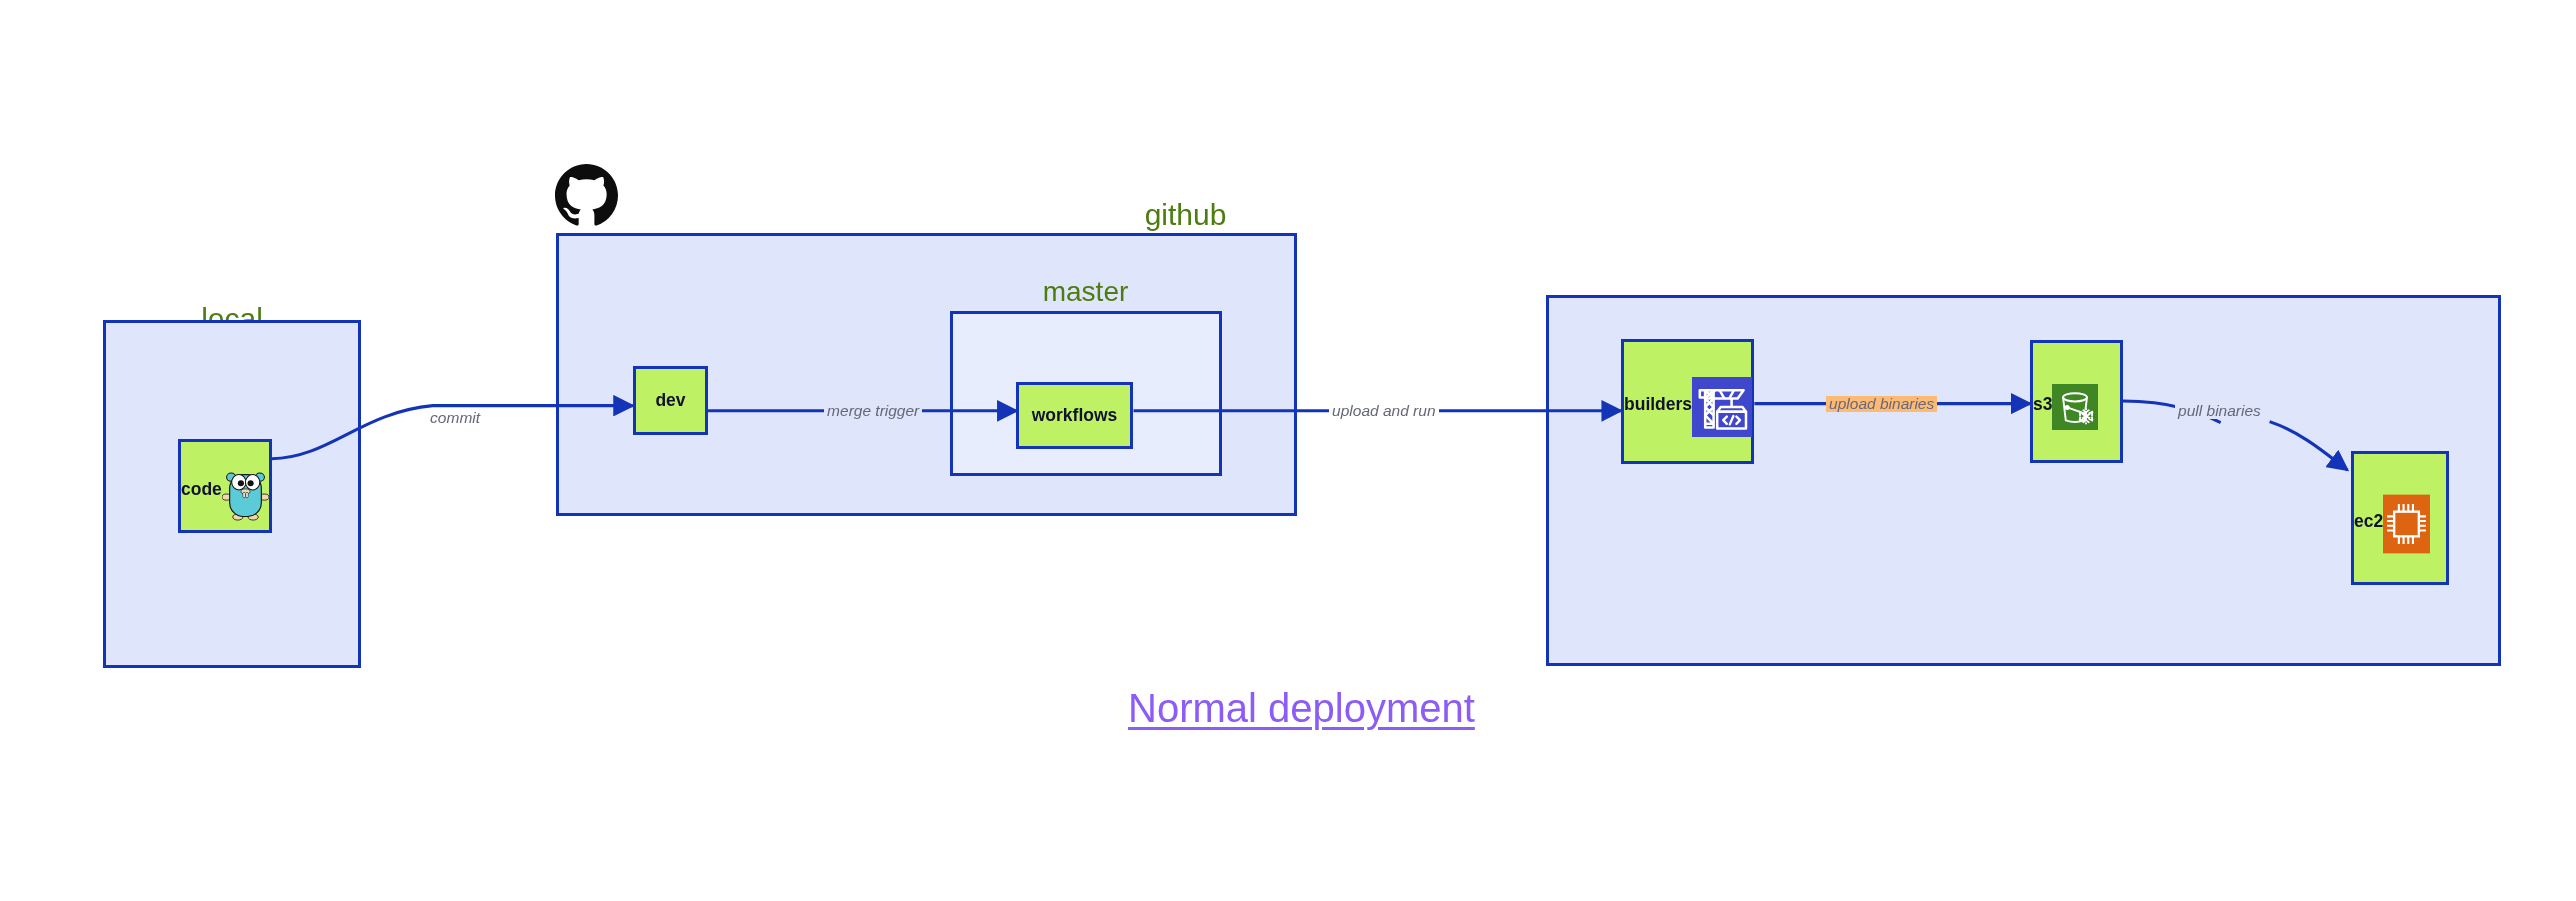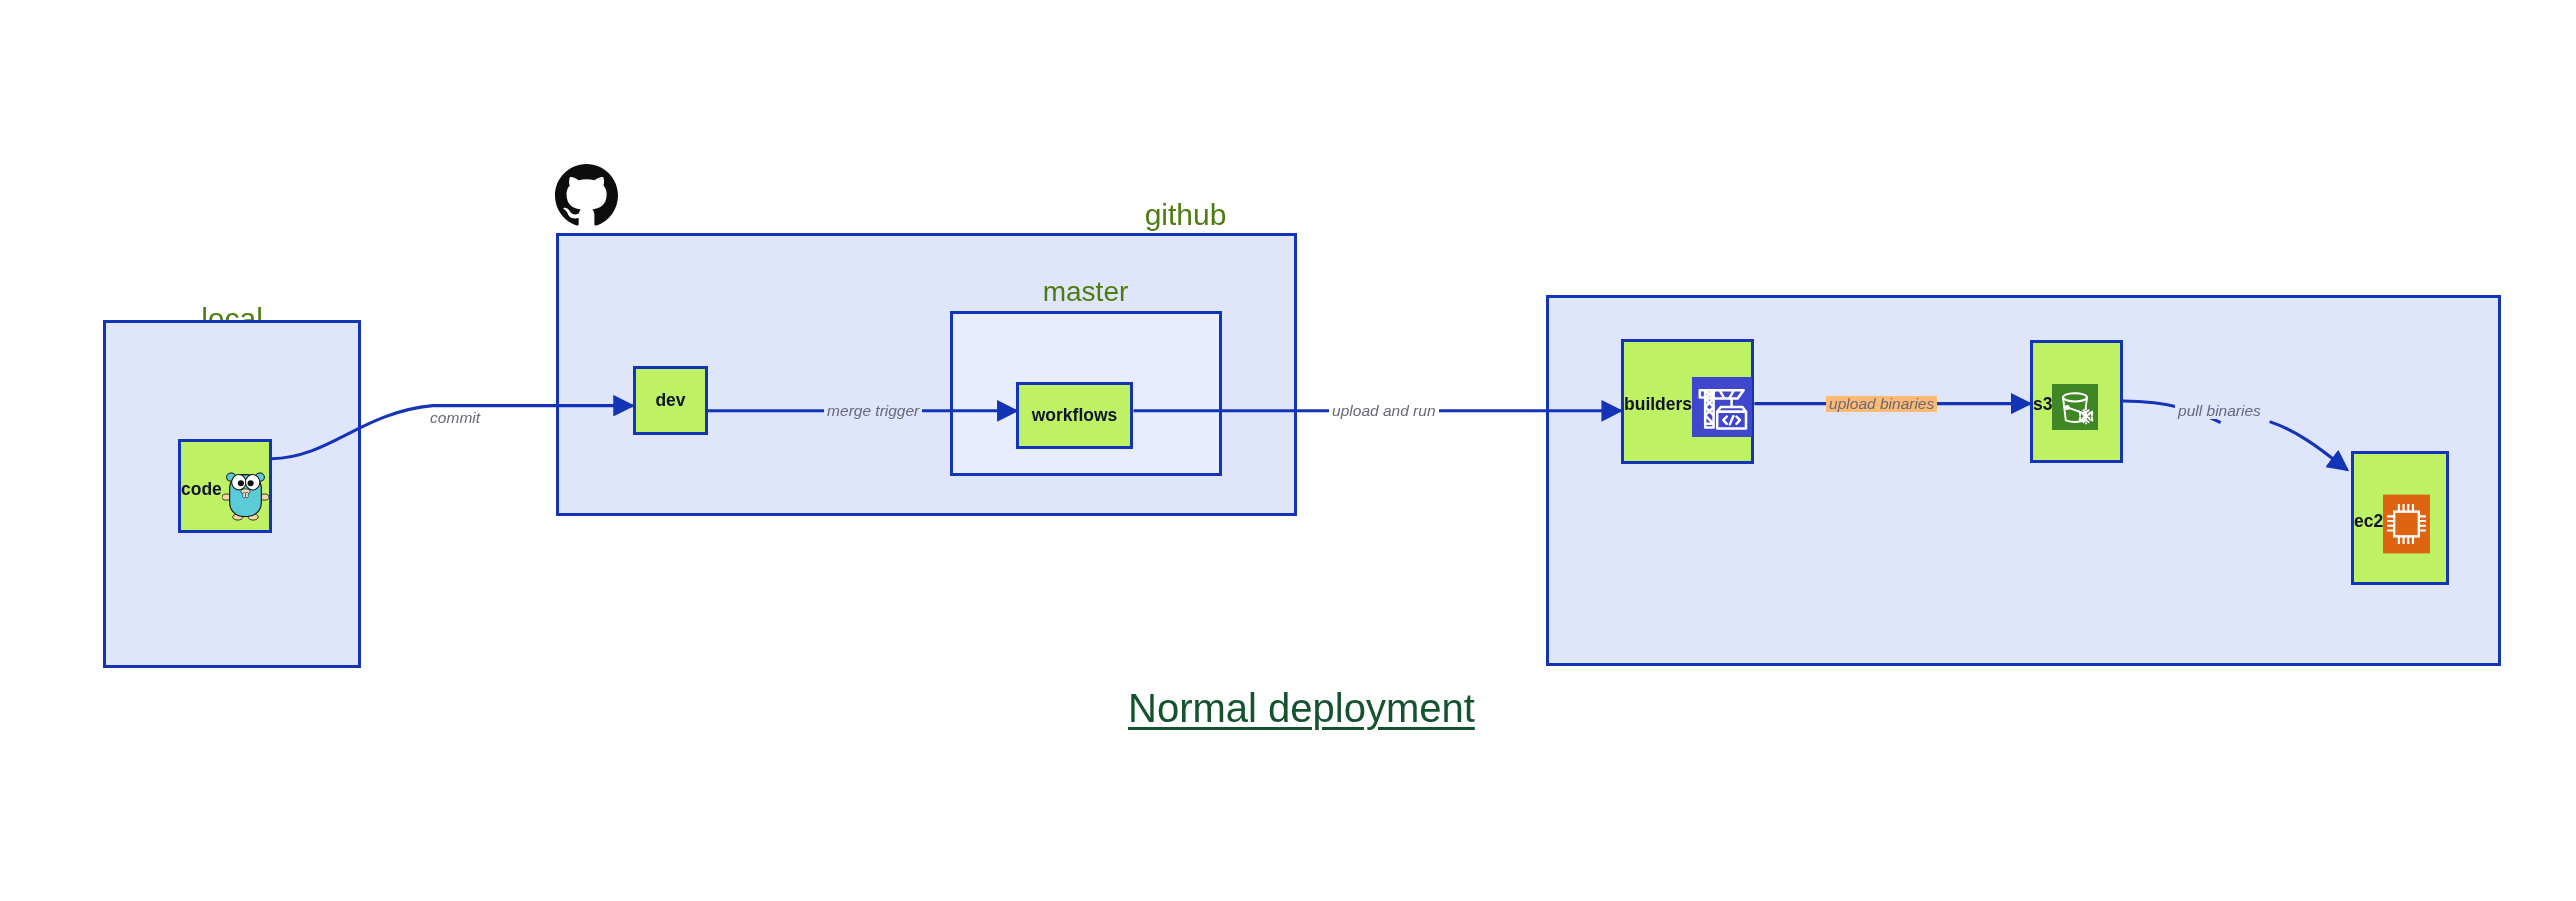"Normal deployment" .diagram-title { color: #14532d -> #8b5cf6 }
